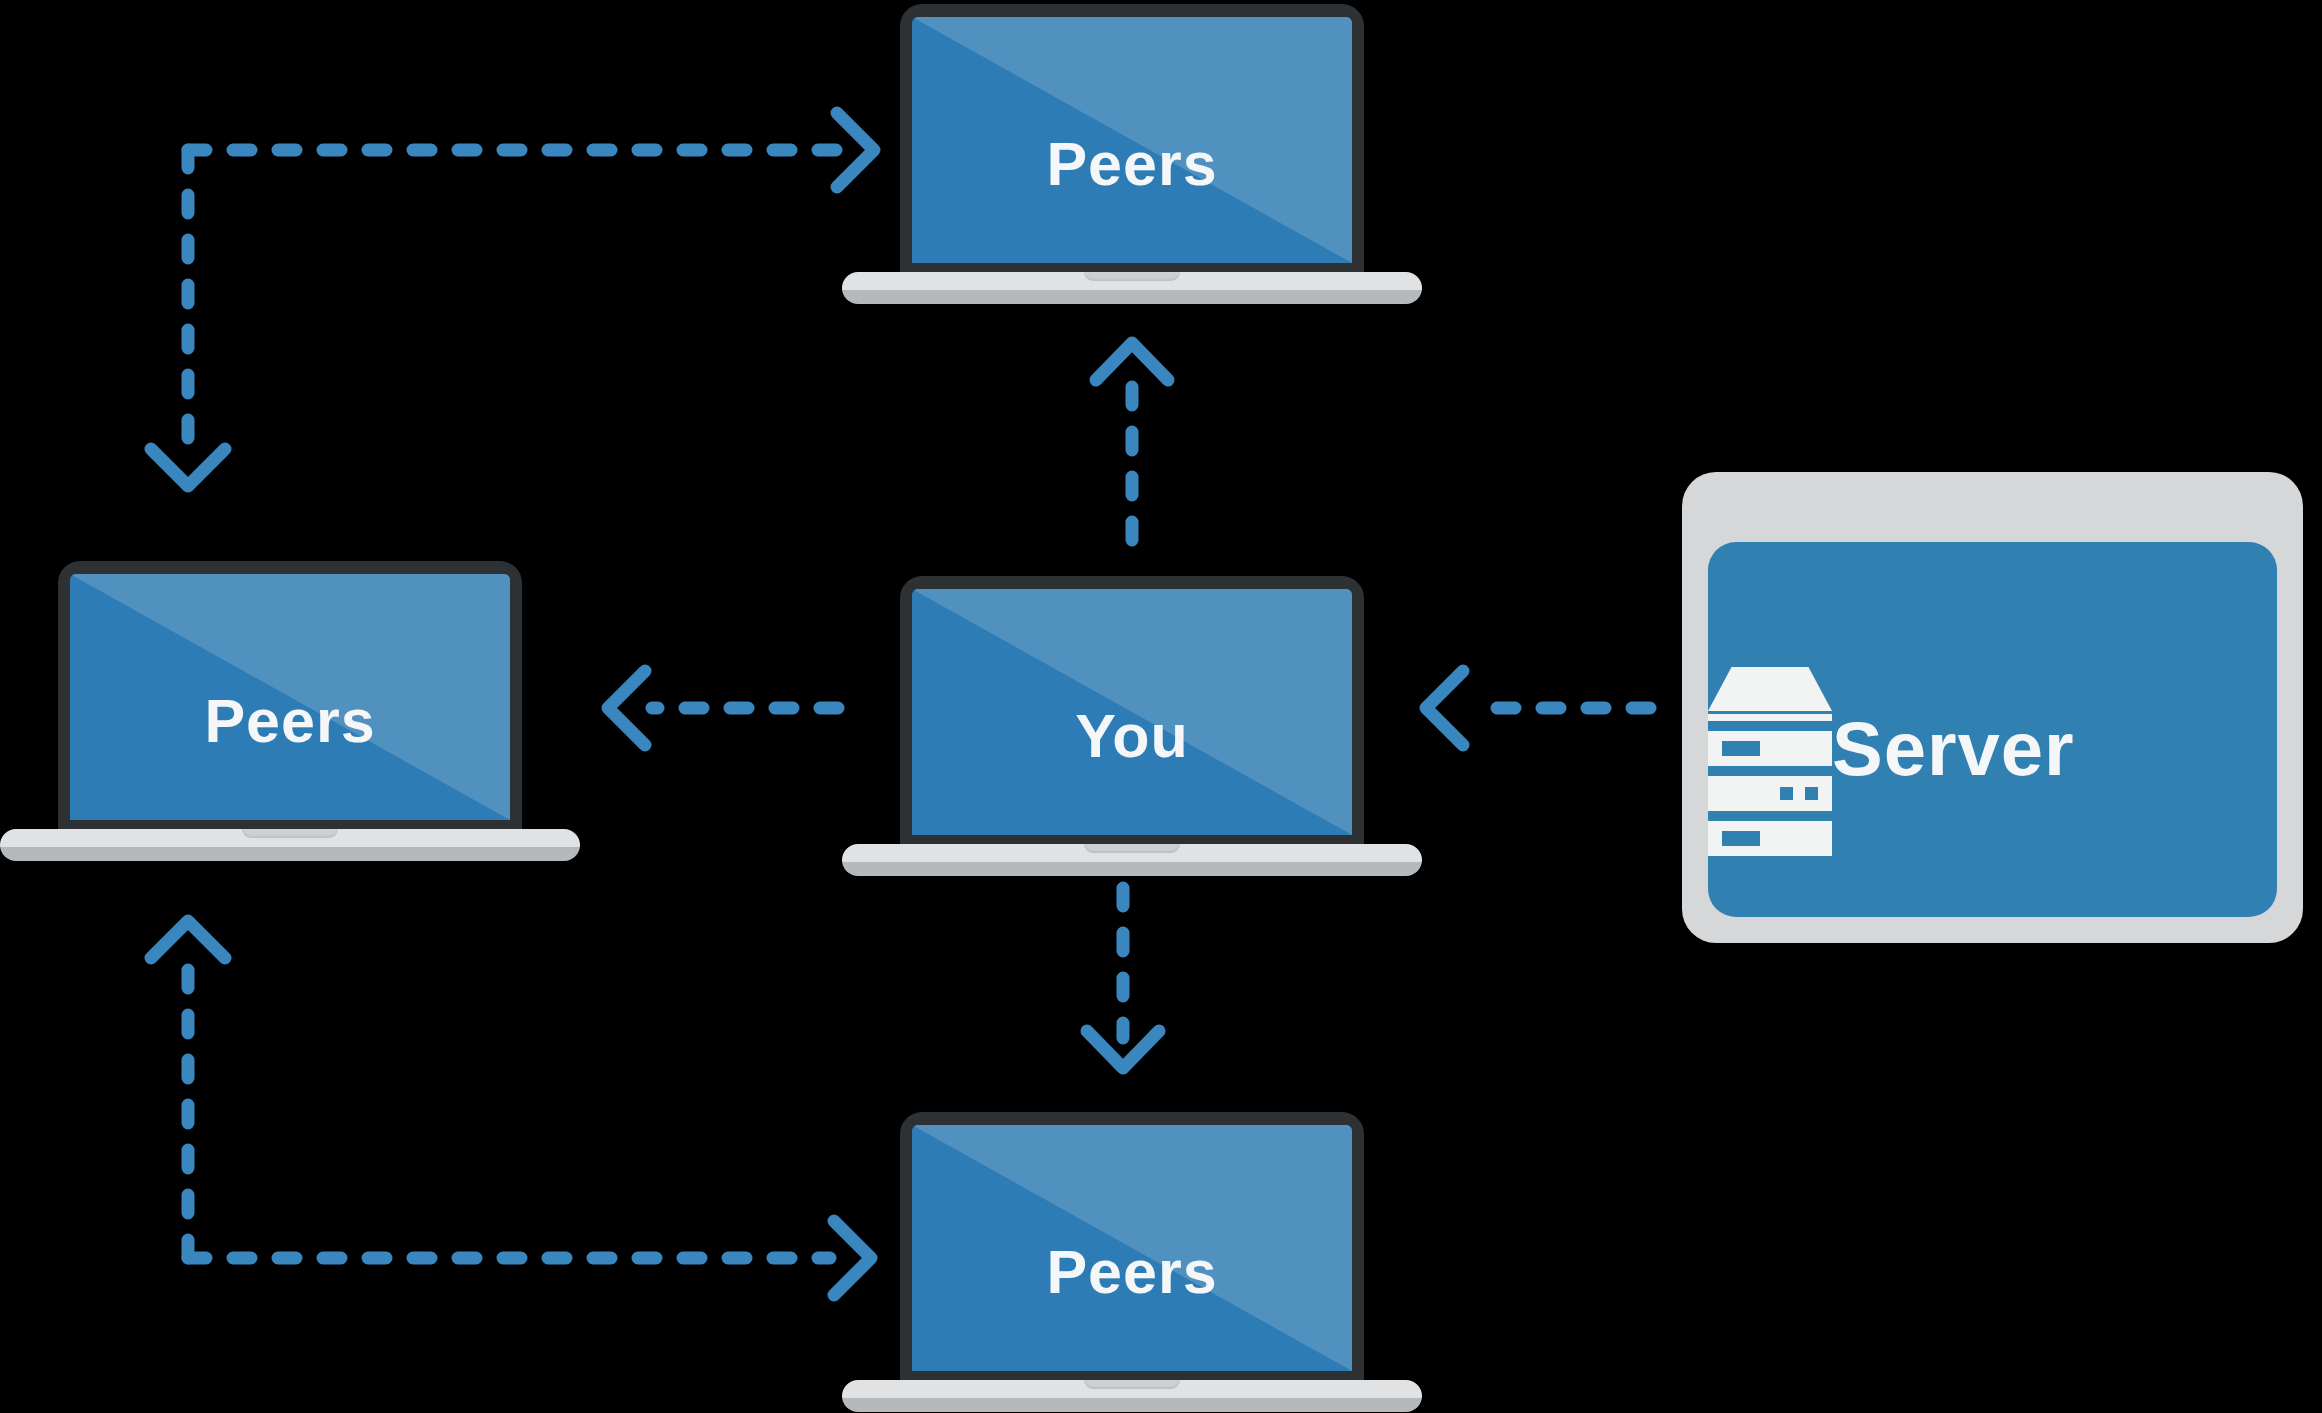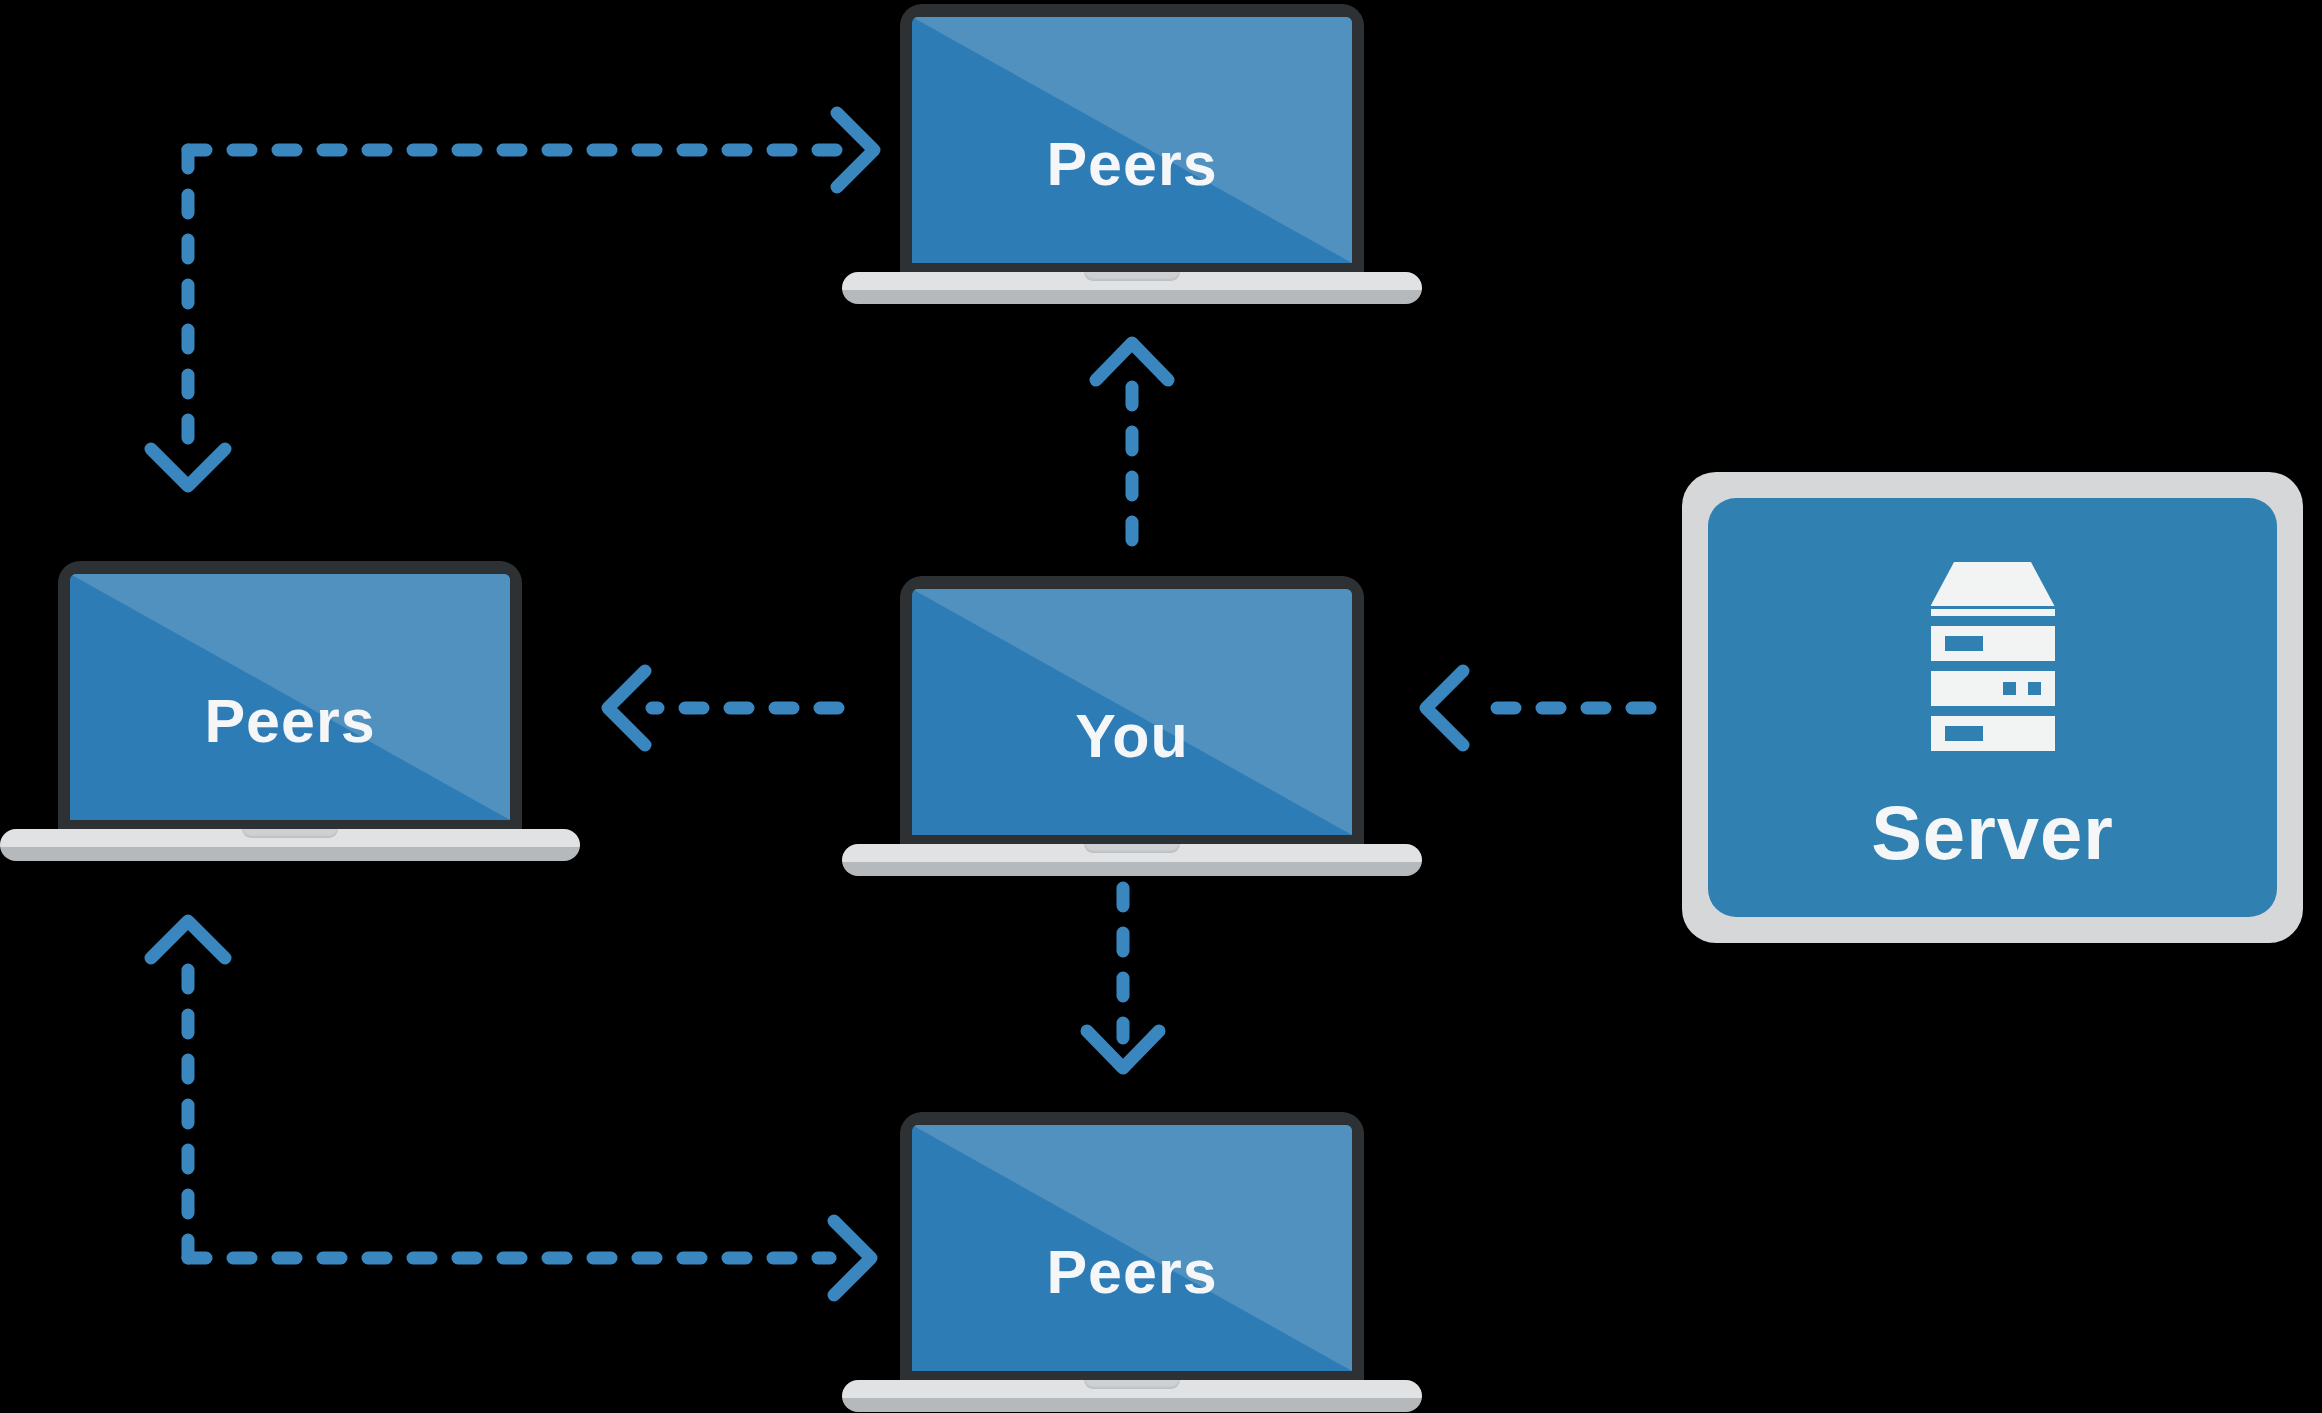"Server" .server-screen { flex-direction: column -> row; margin-top: none -> 44px }
